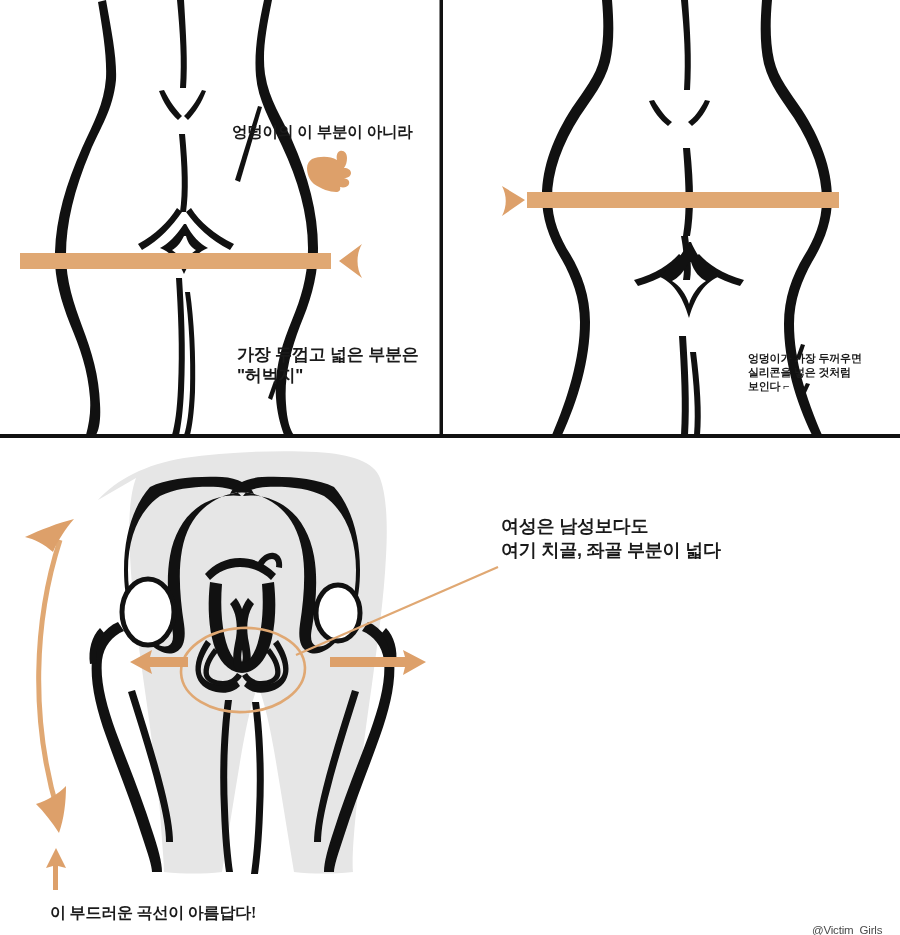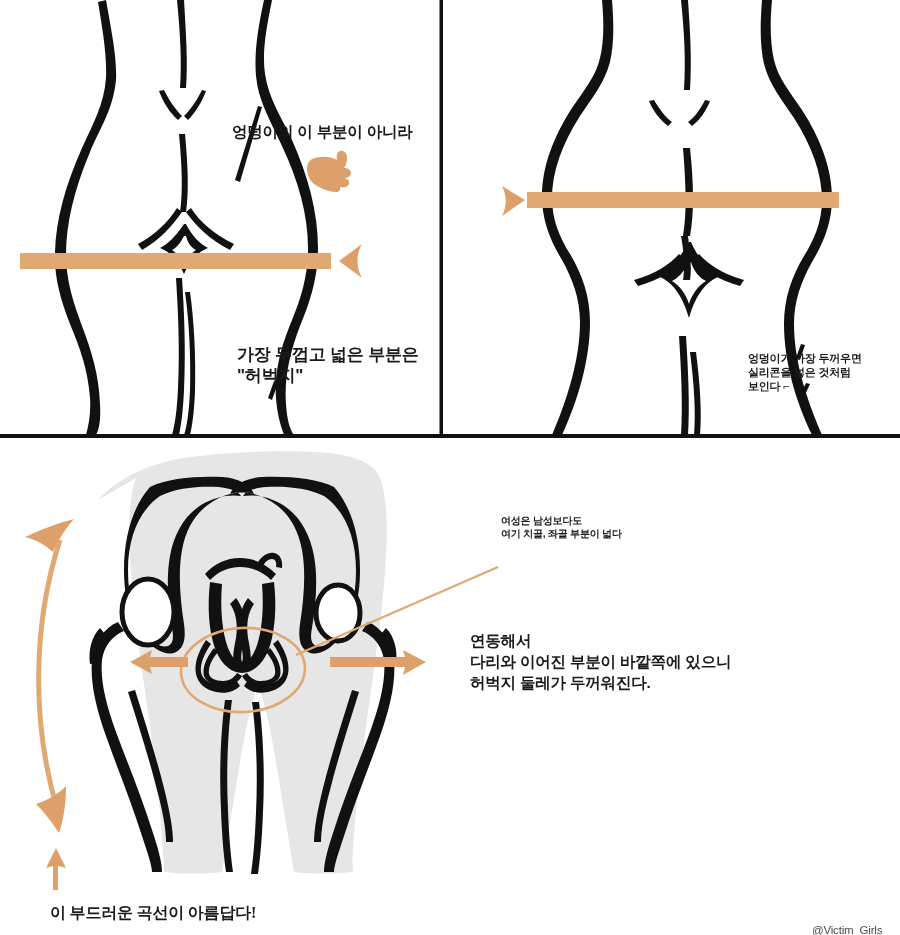"여성은 남성보다도" .cap-d { font-size: 10px -> 18px }
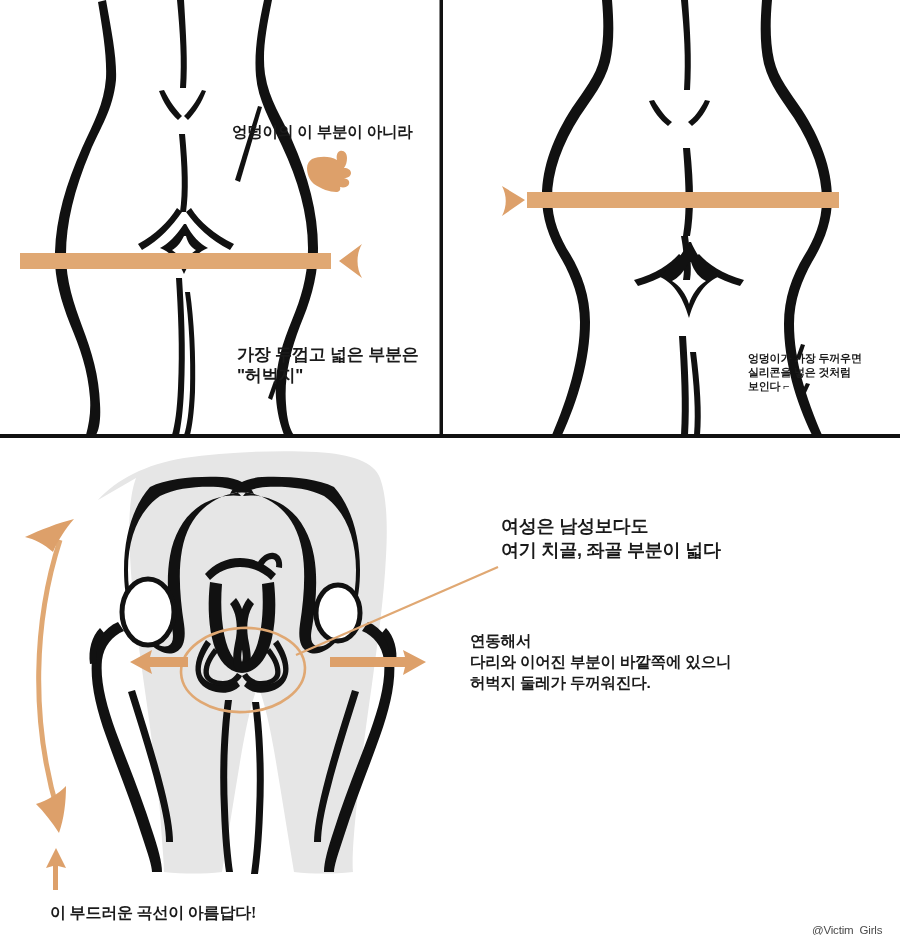"연동해서" div.cap { html: <div>연동해서 다리와 이어진 부분이 바깥쪽에 있으니 허벅지 둘레가 두꺼워진다.</div> -> none }
